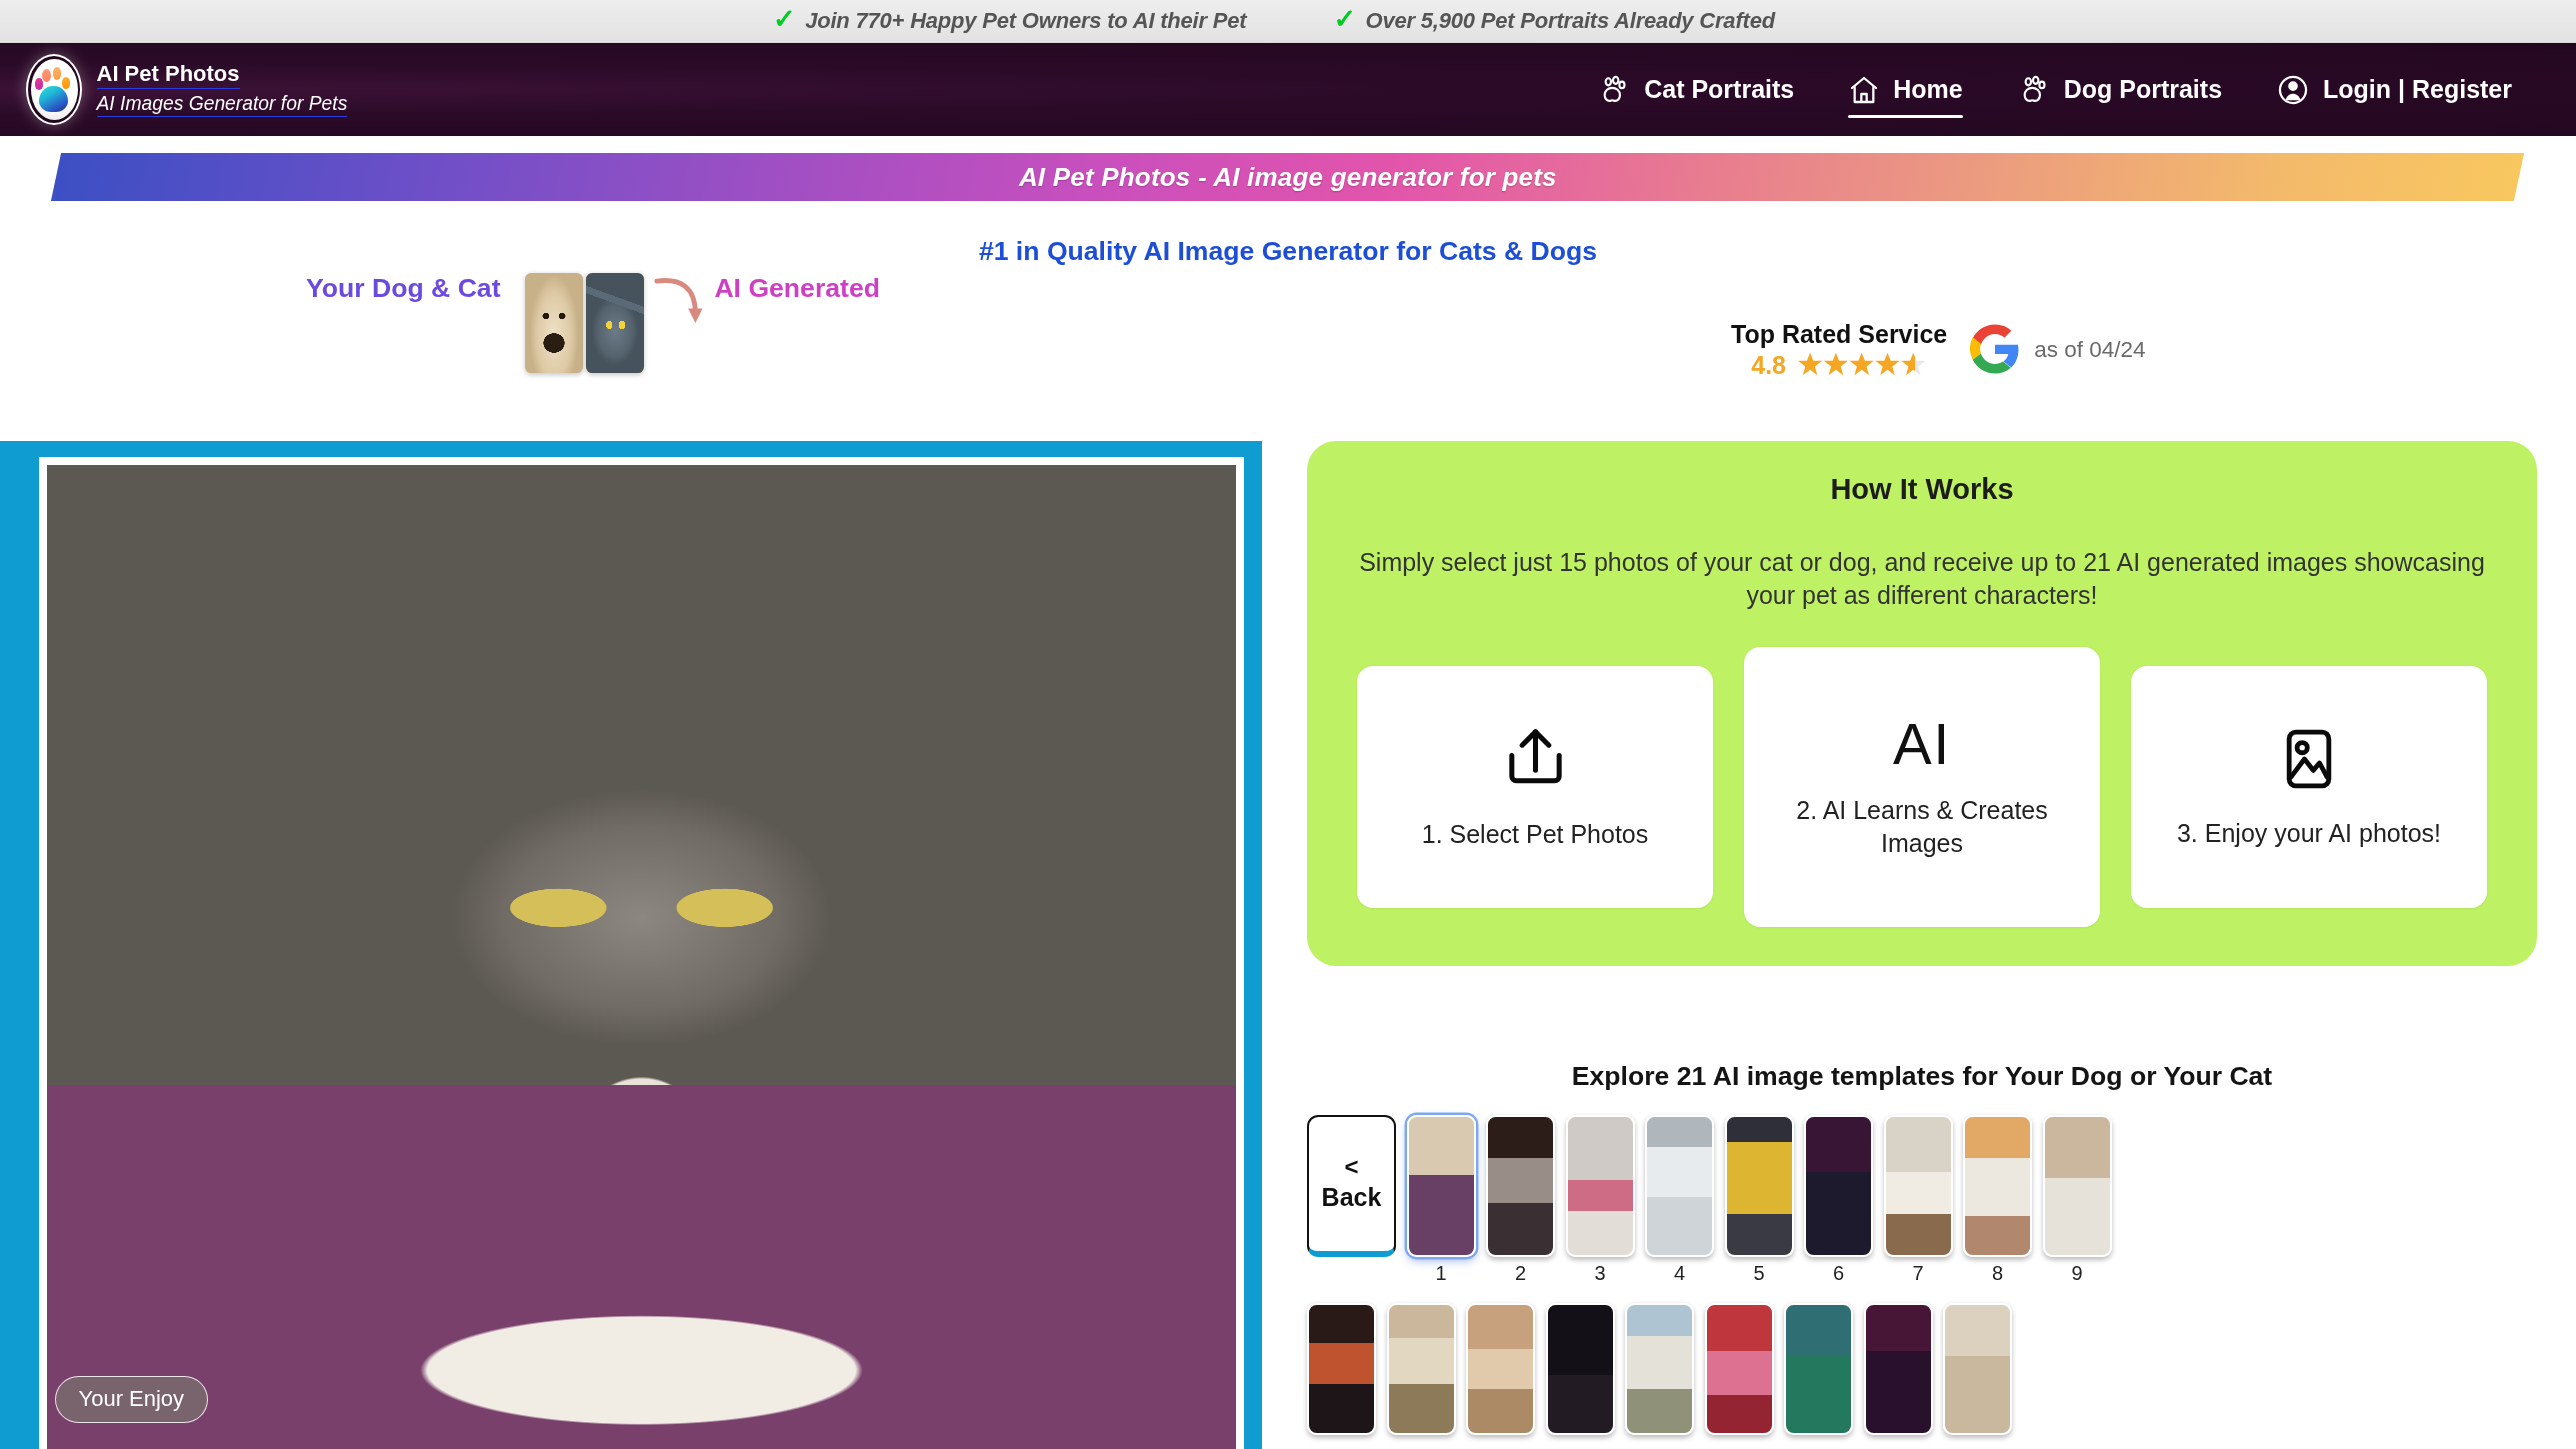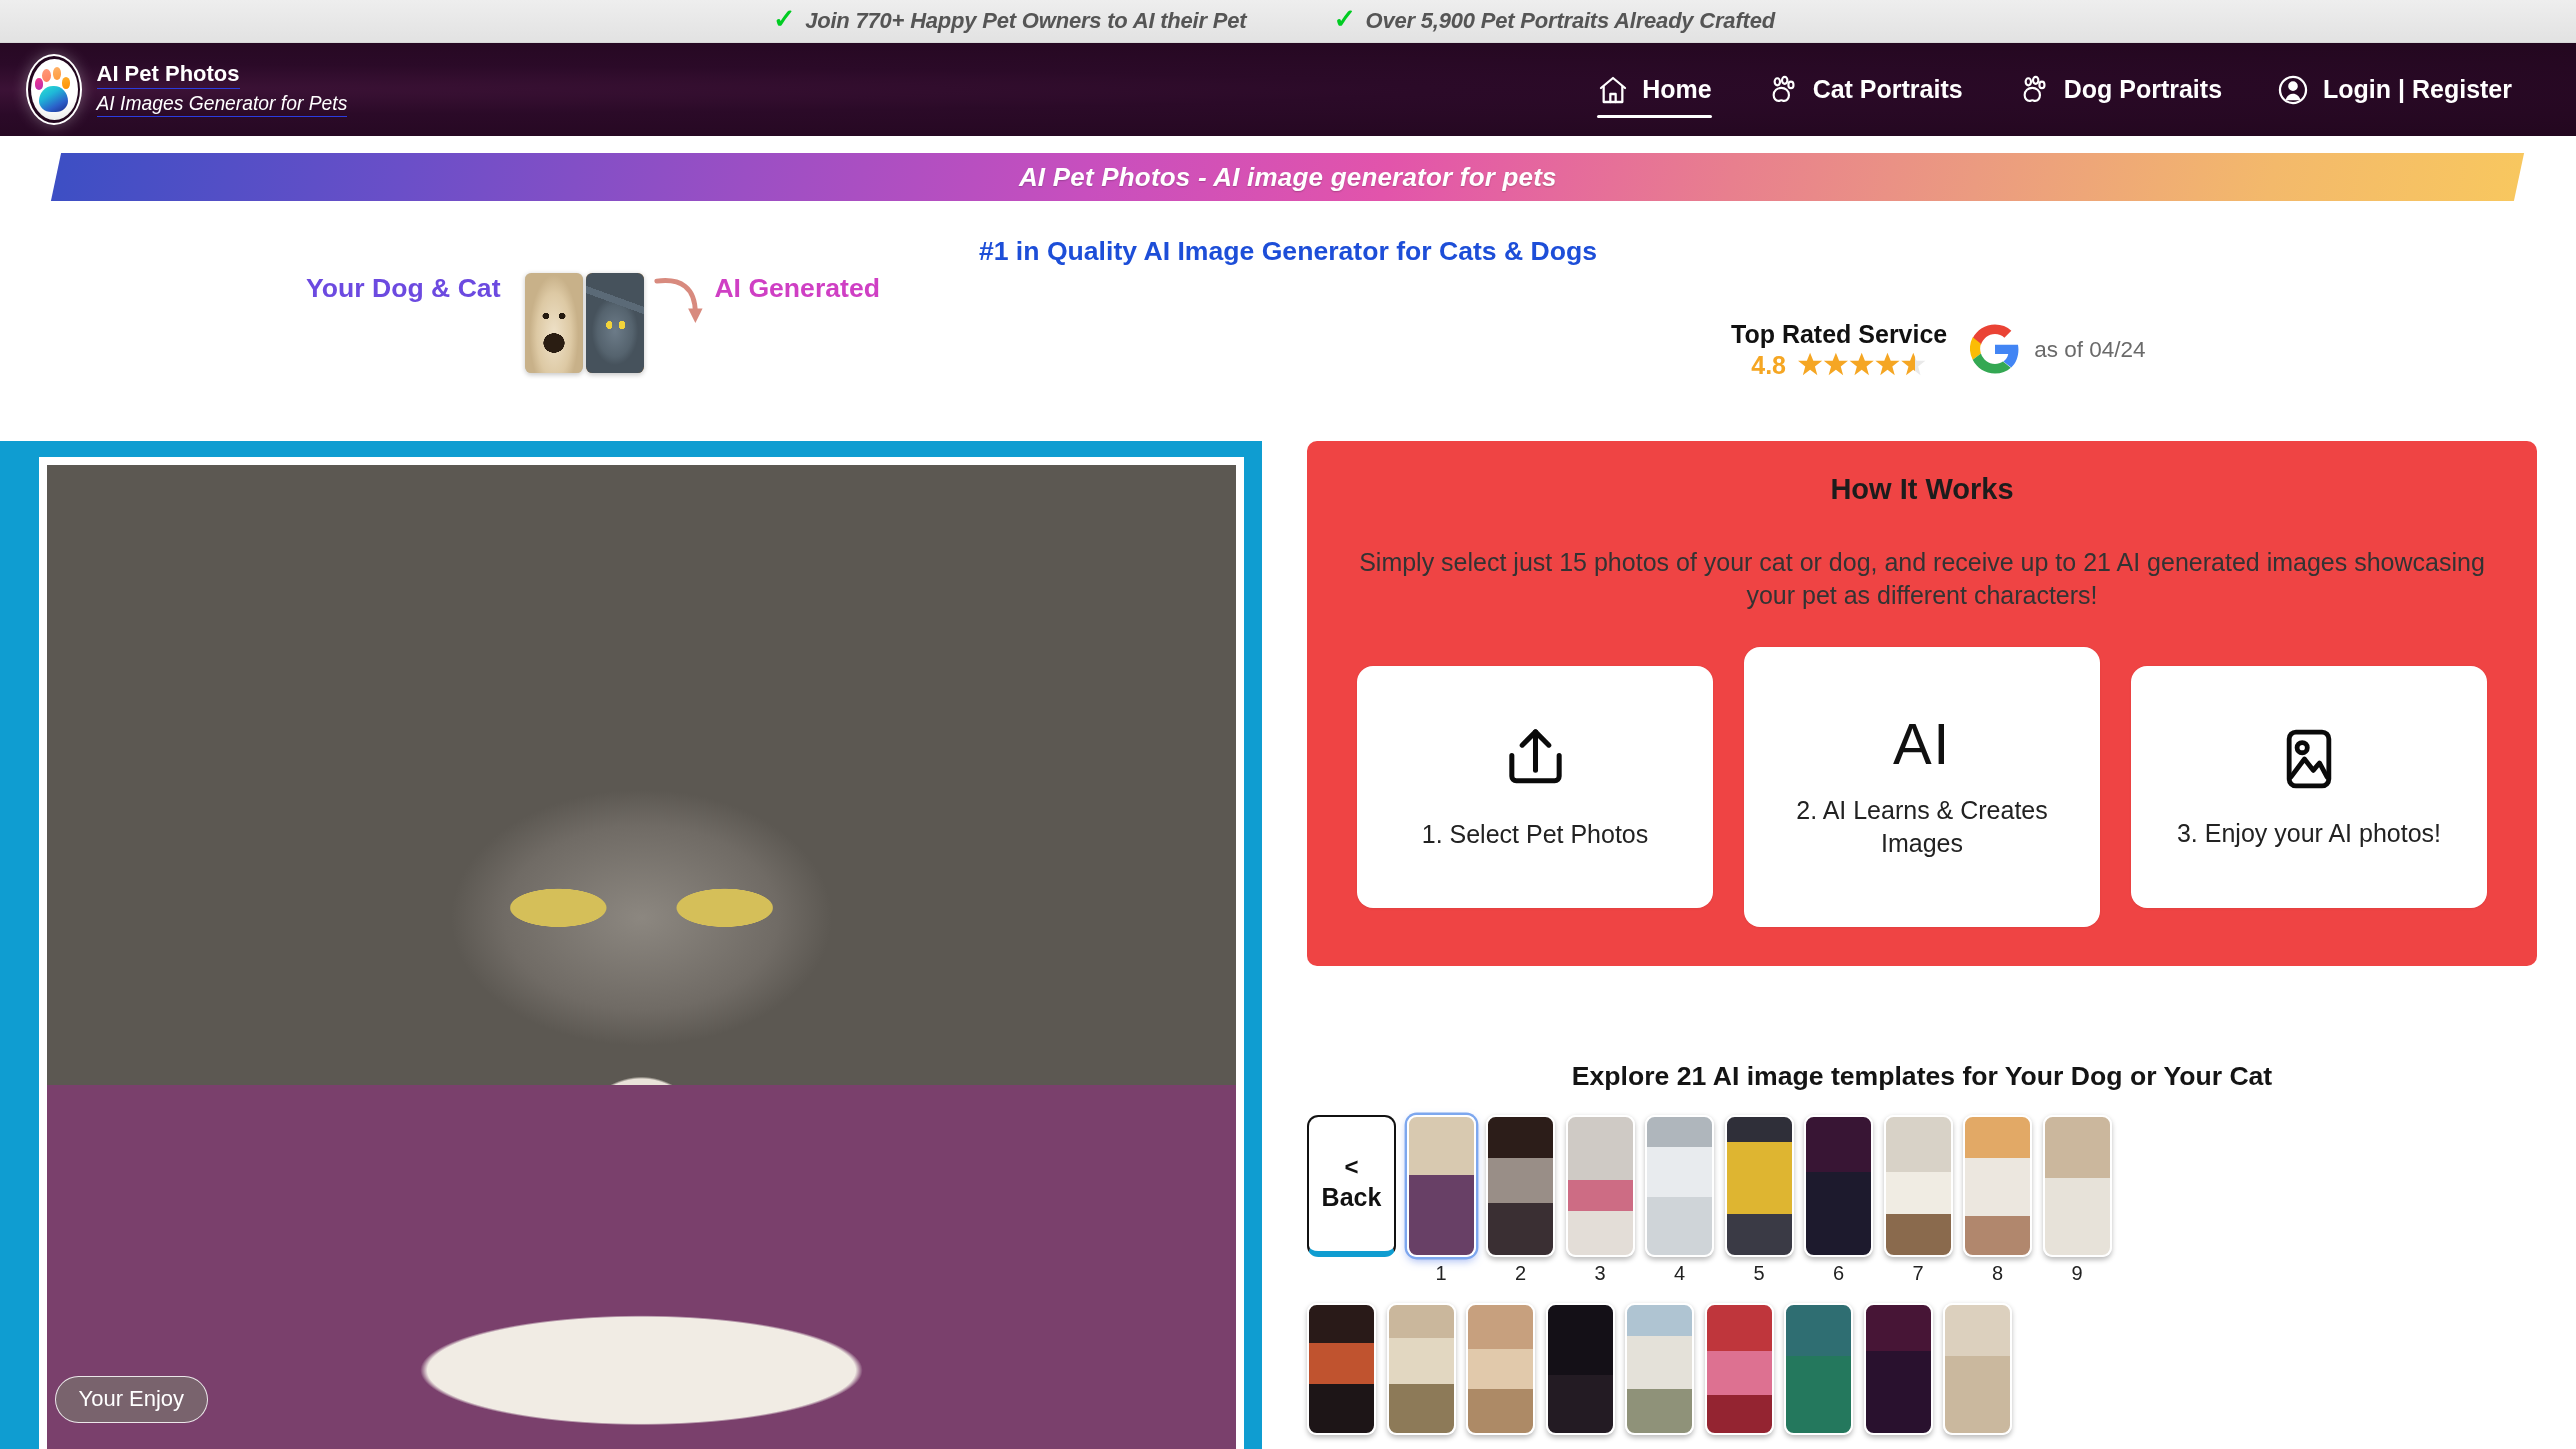"Home" div.nav-item { order: before "Cat Portraits" -> after "Cat Portraits" }
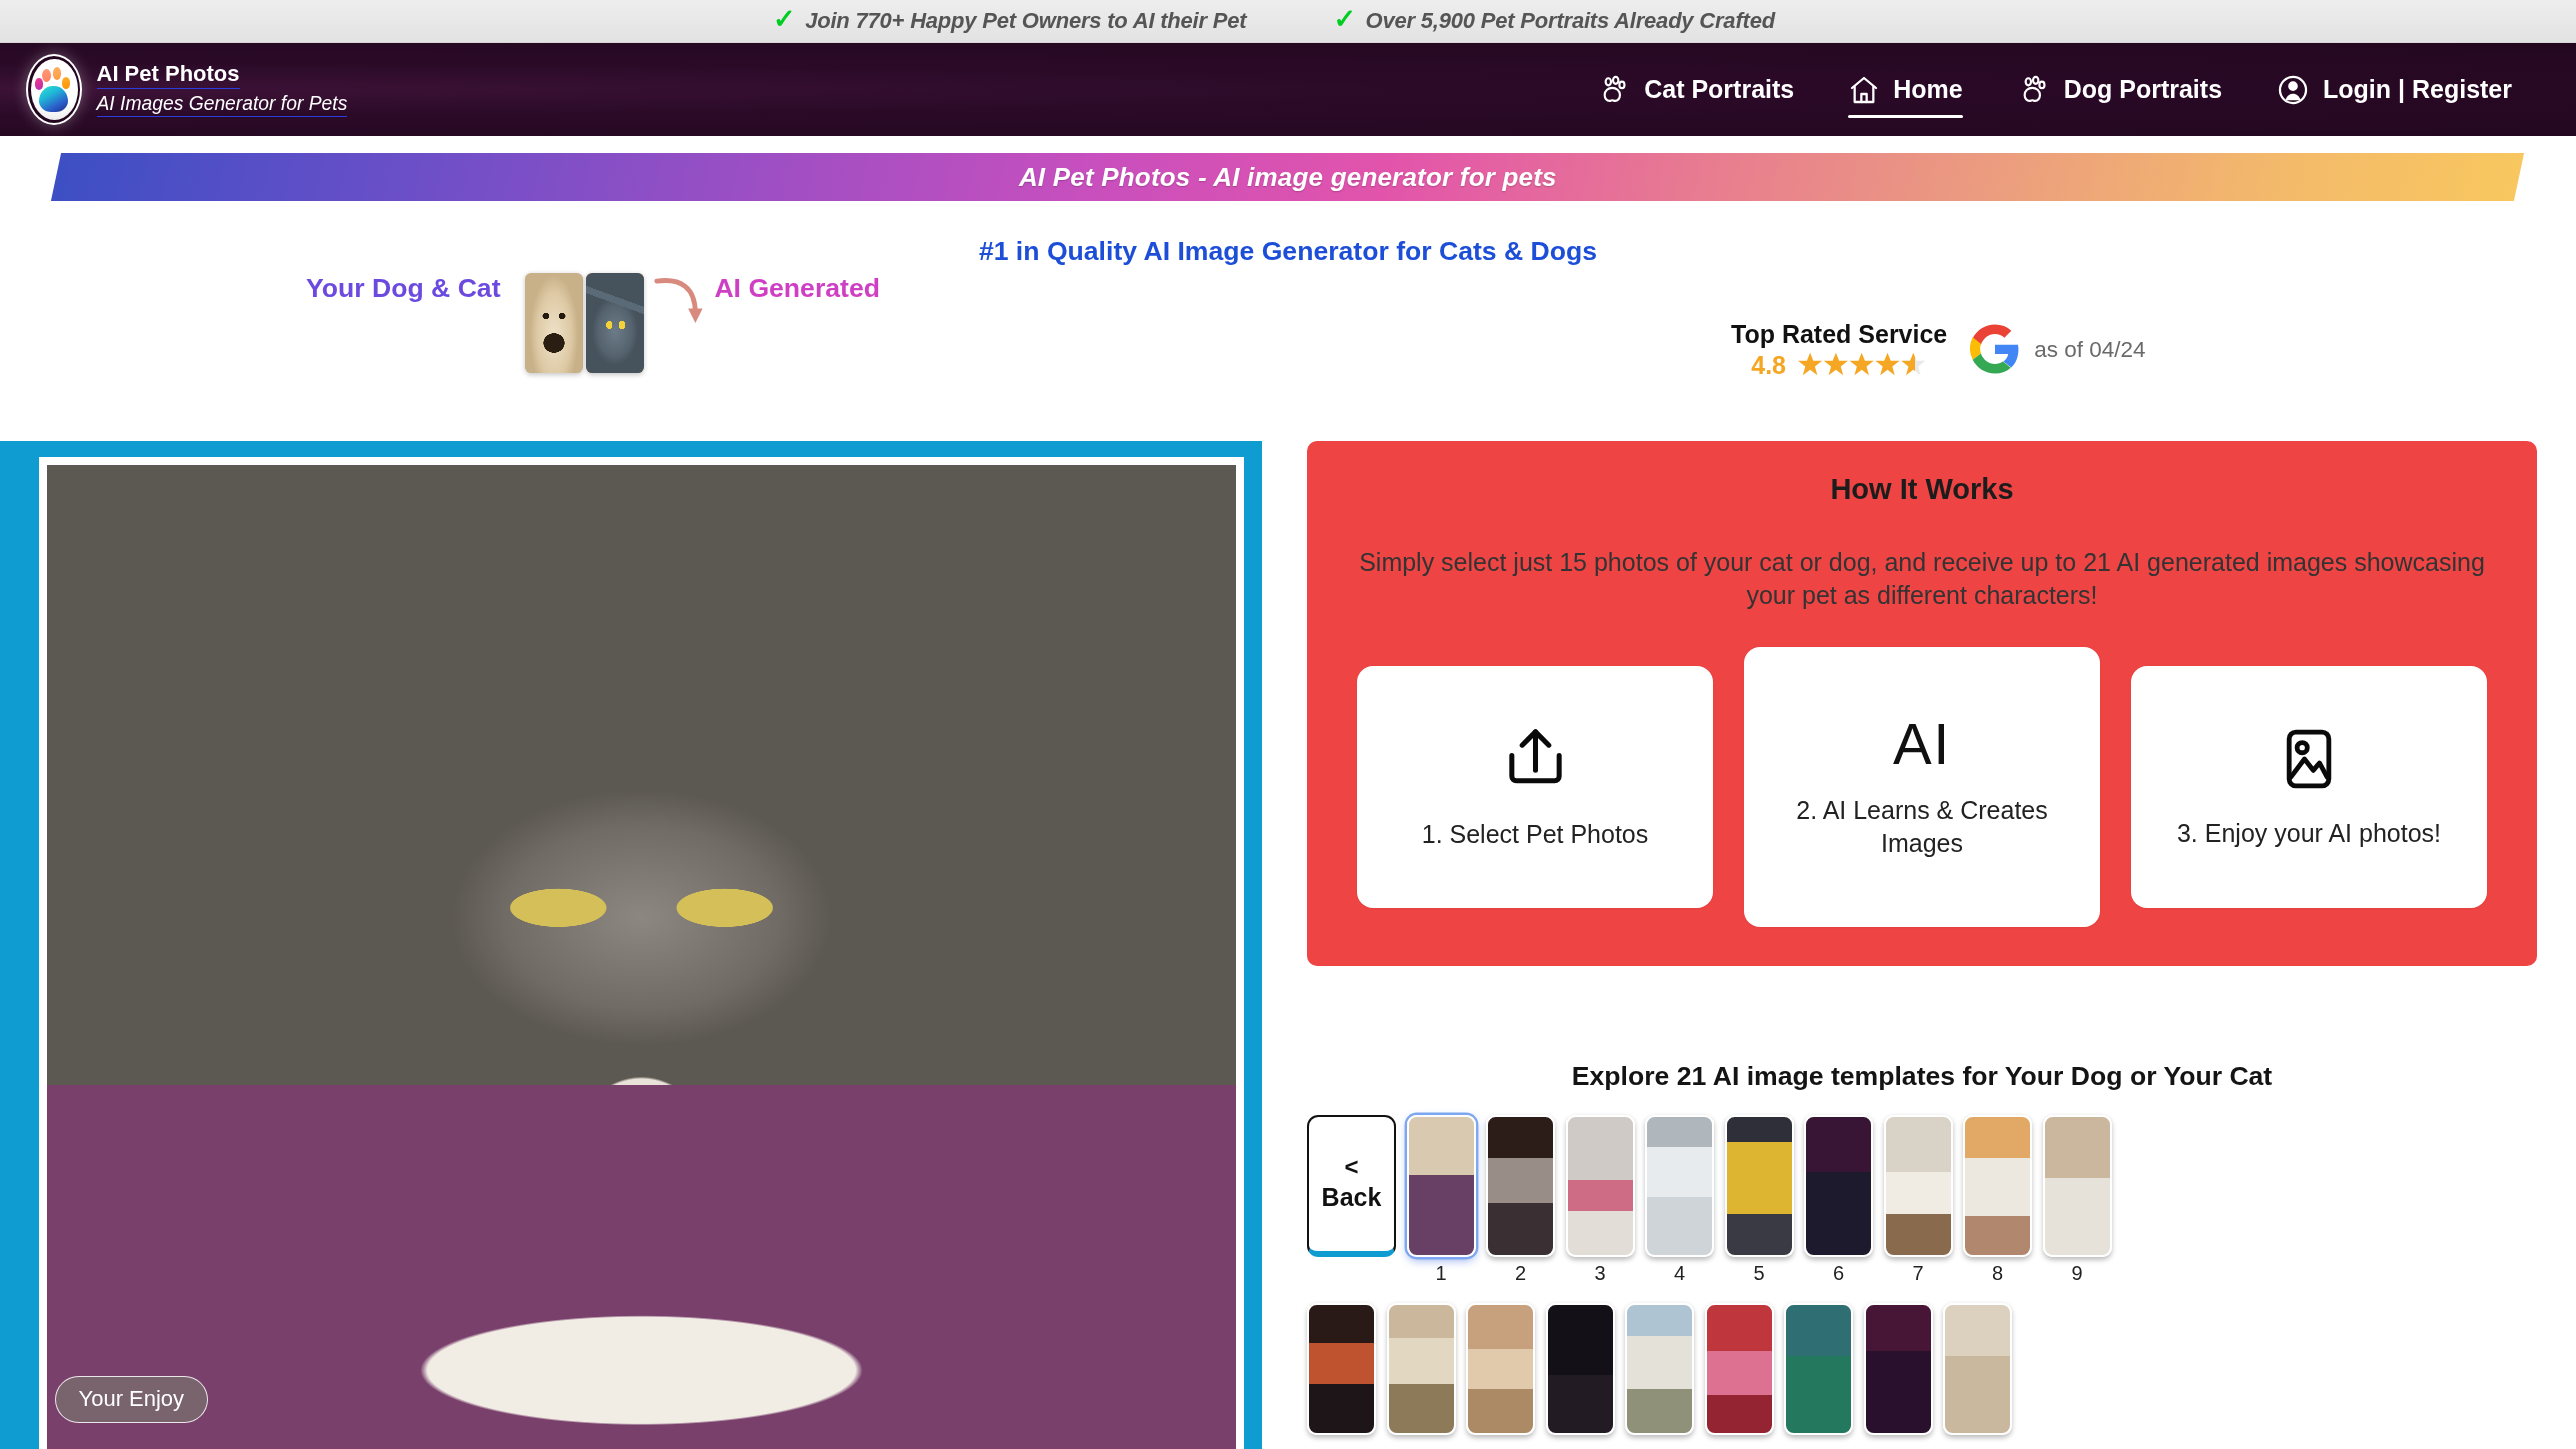"How It Works" #hiw { background: #ef4444 -> #bef264; border-radius: 10px -> 29px }
